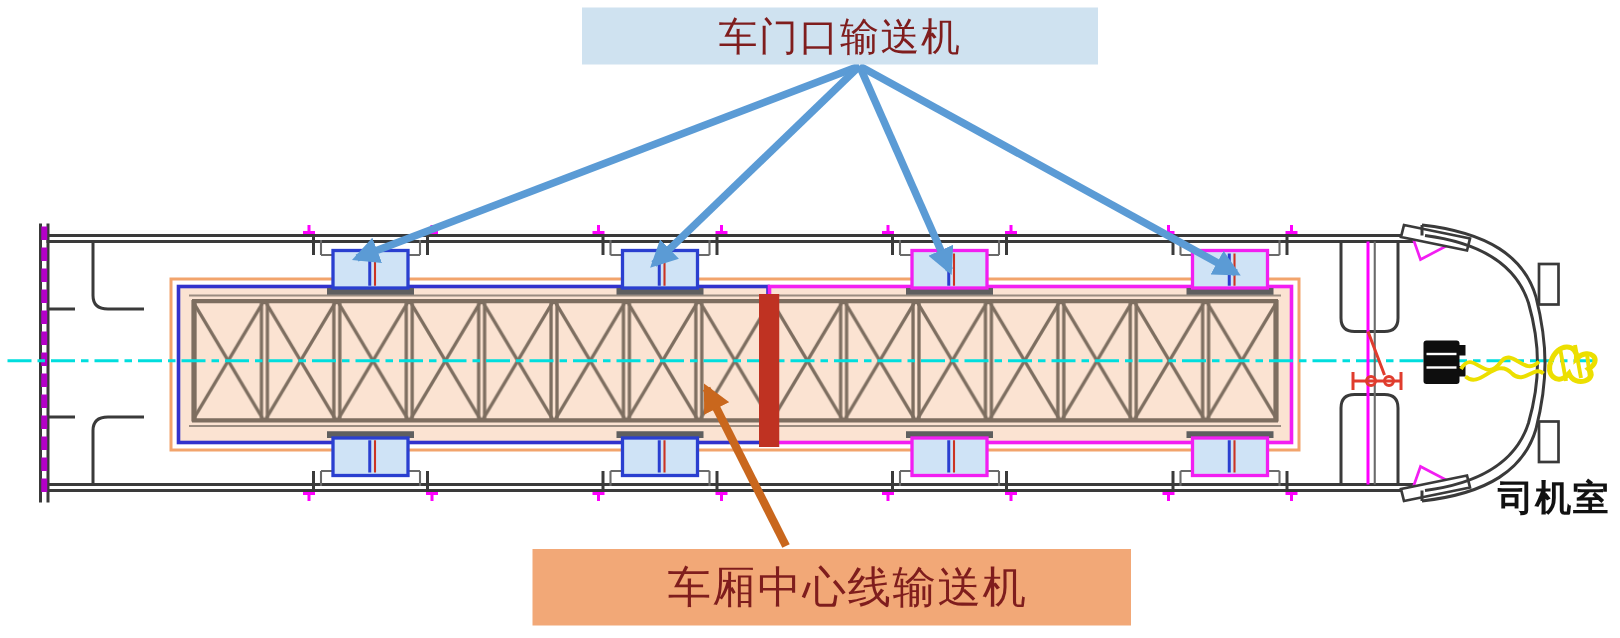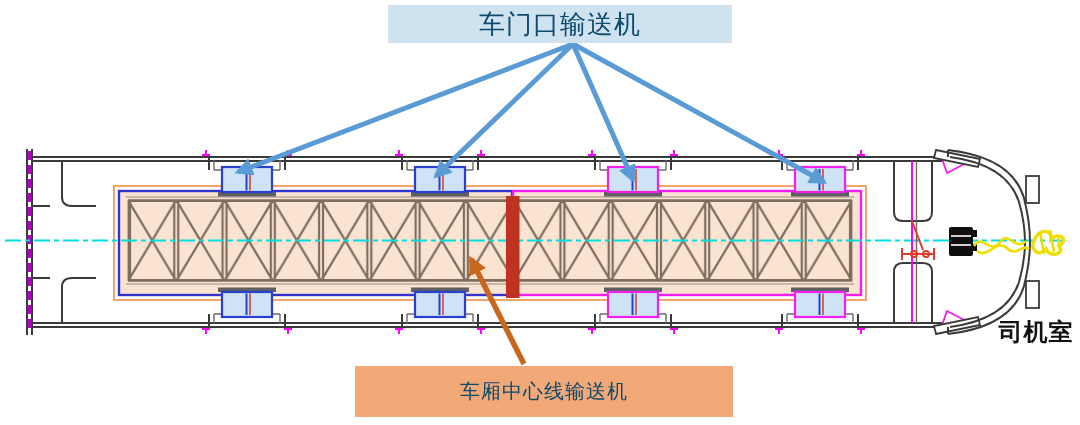"车门口输送机" .label { color: #0c4a6e -> #7f1d1d }
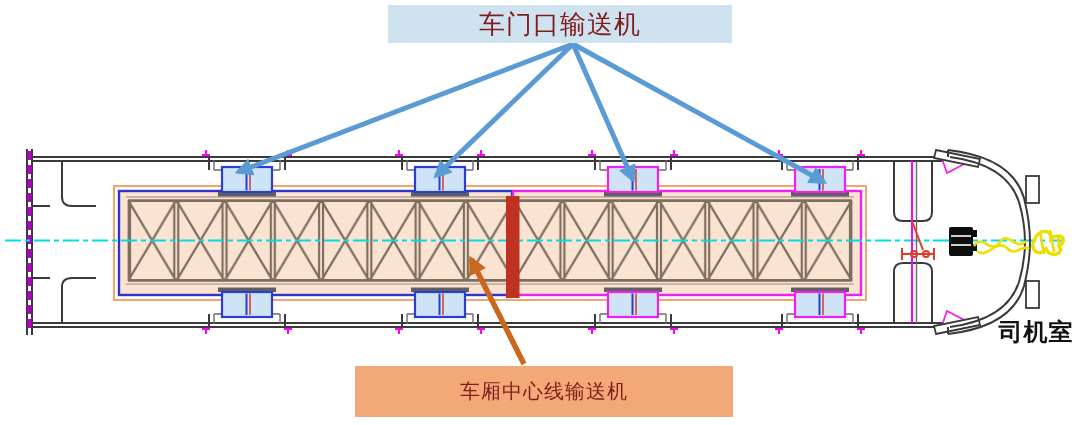"车厢中心线输送机" #bottom-label { font-size: 20px -> 29px; padding-left: none -> 21px }
